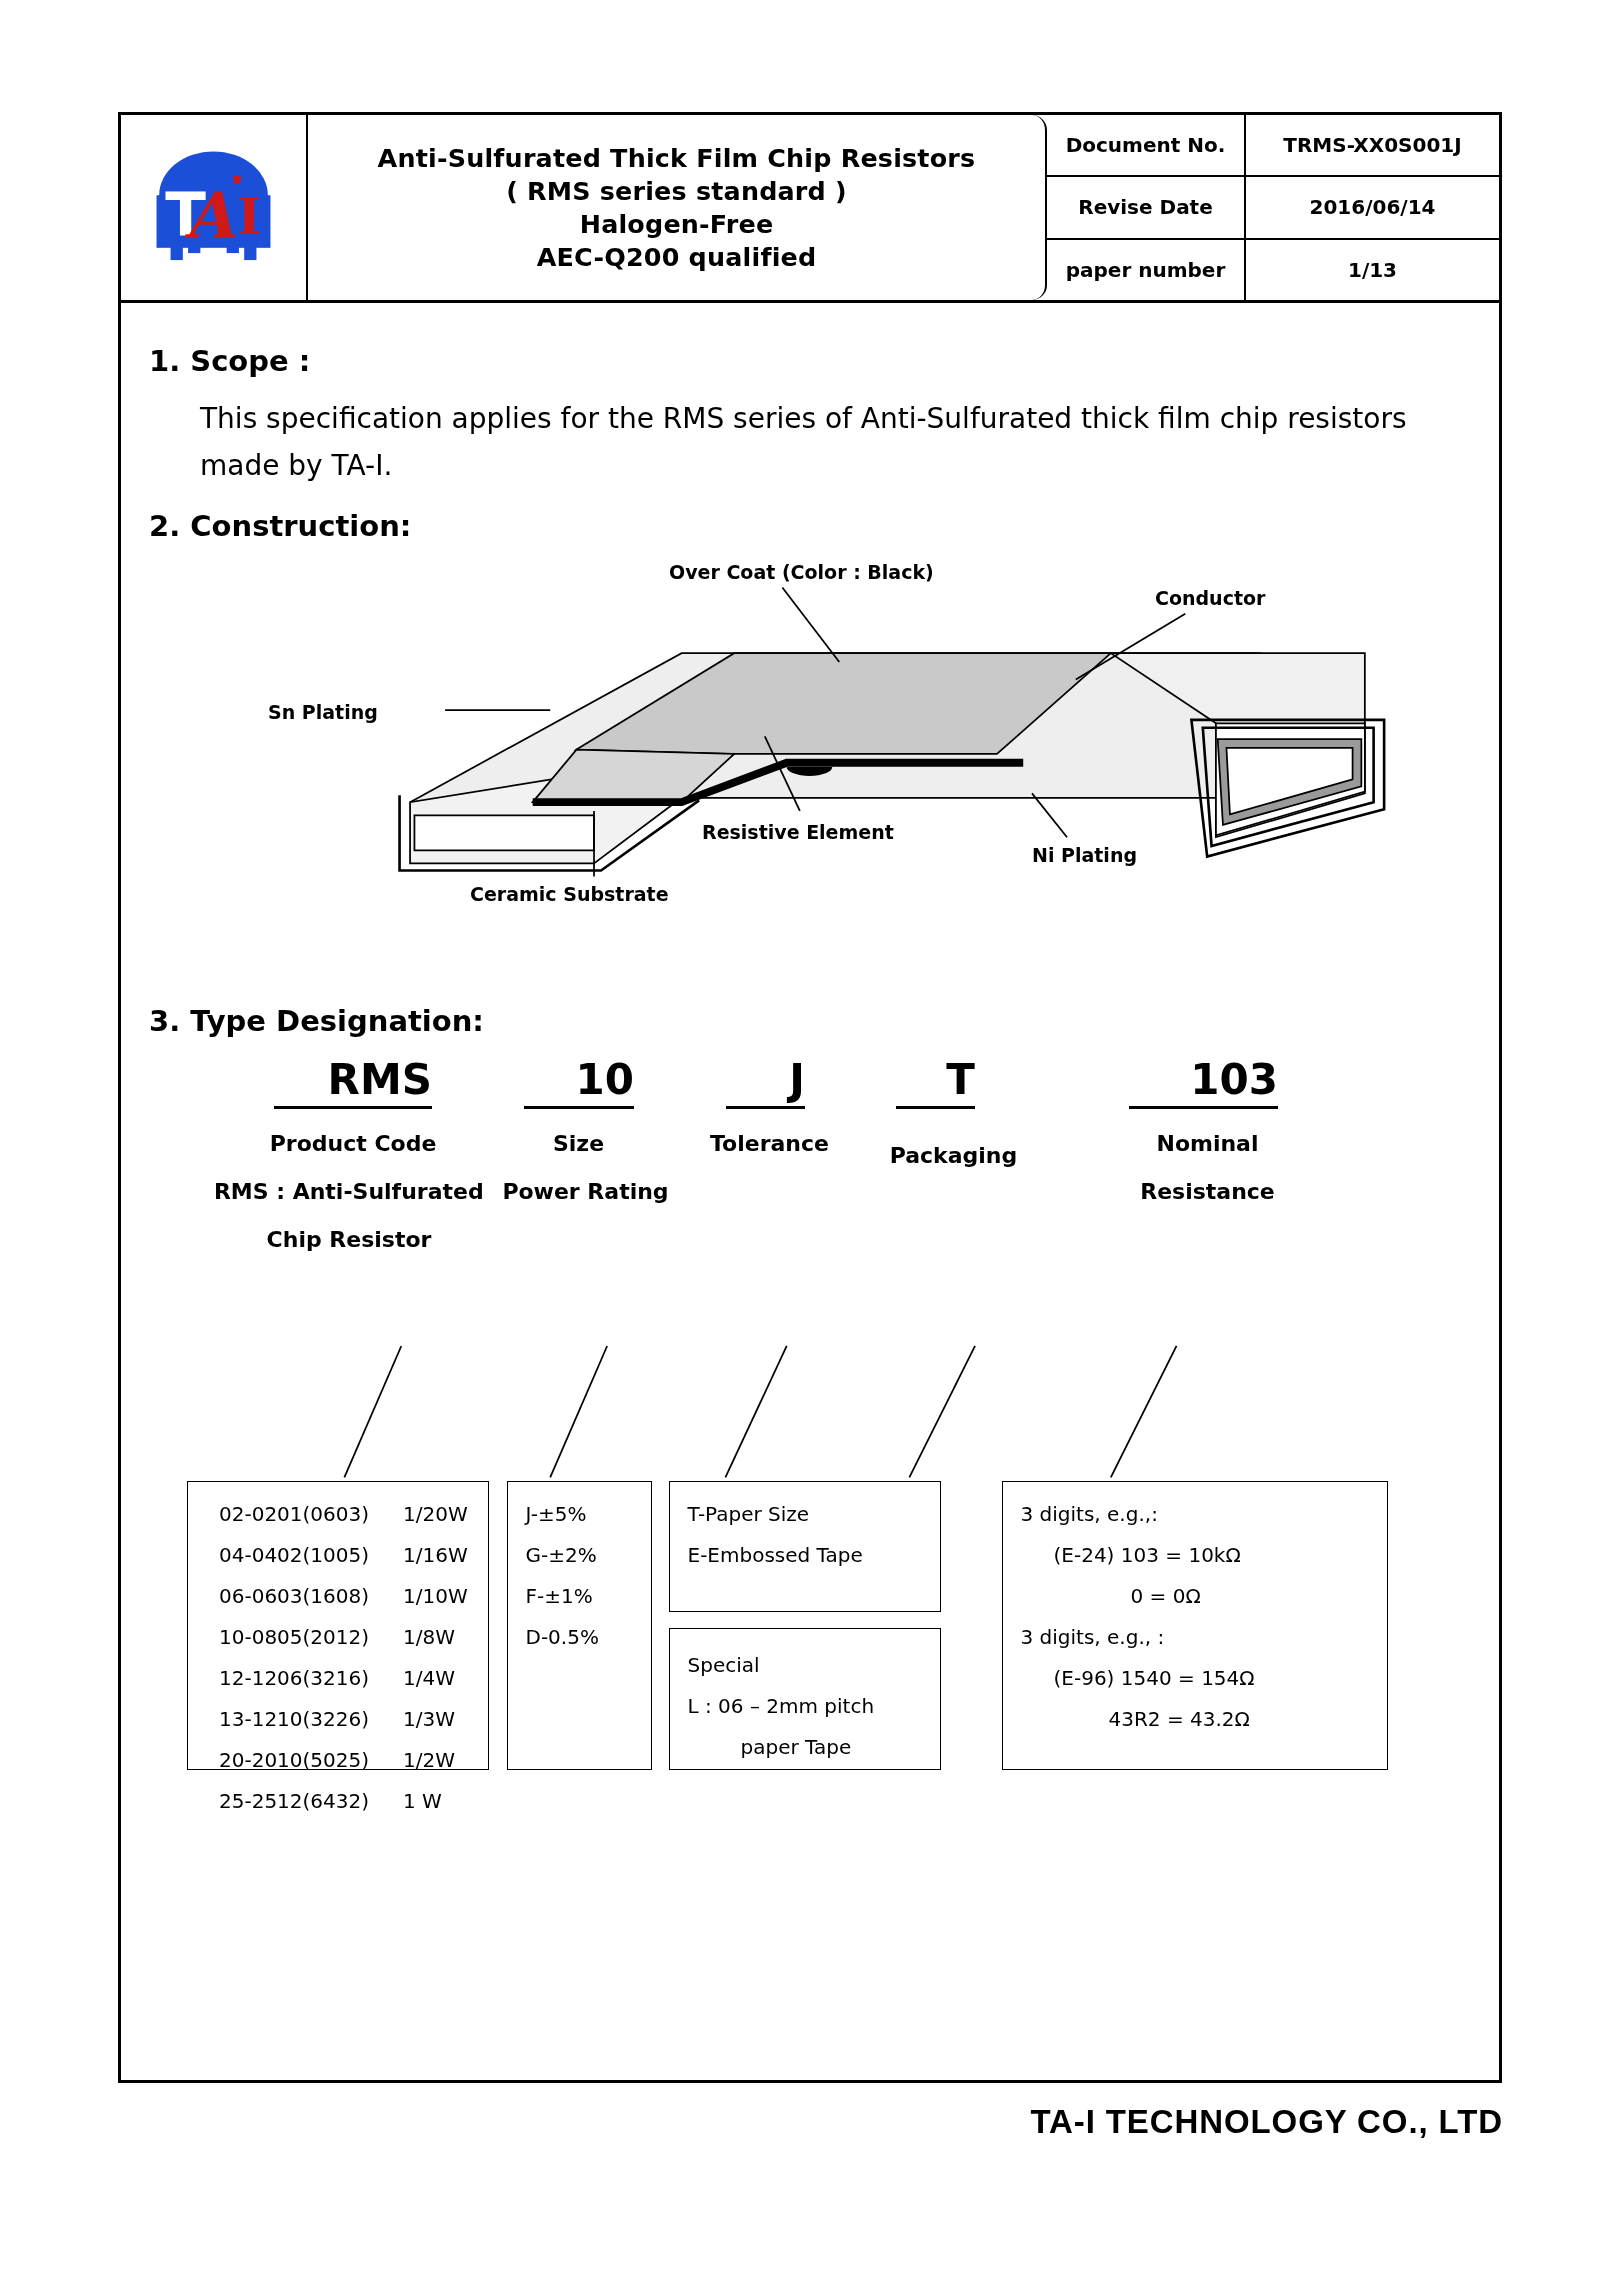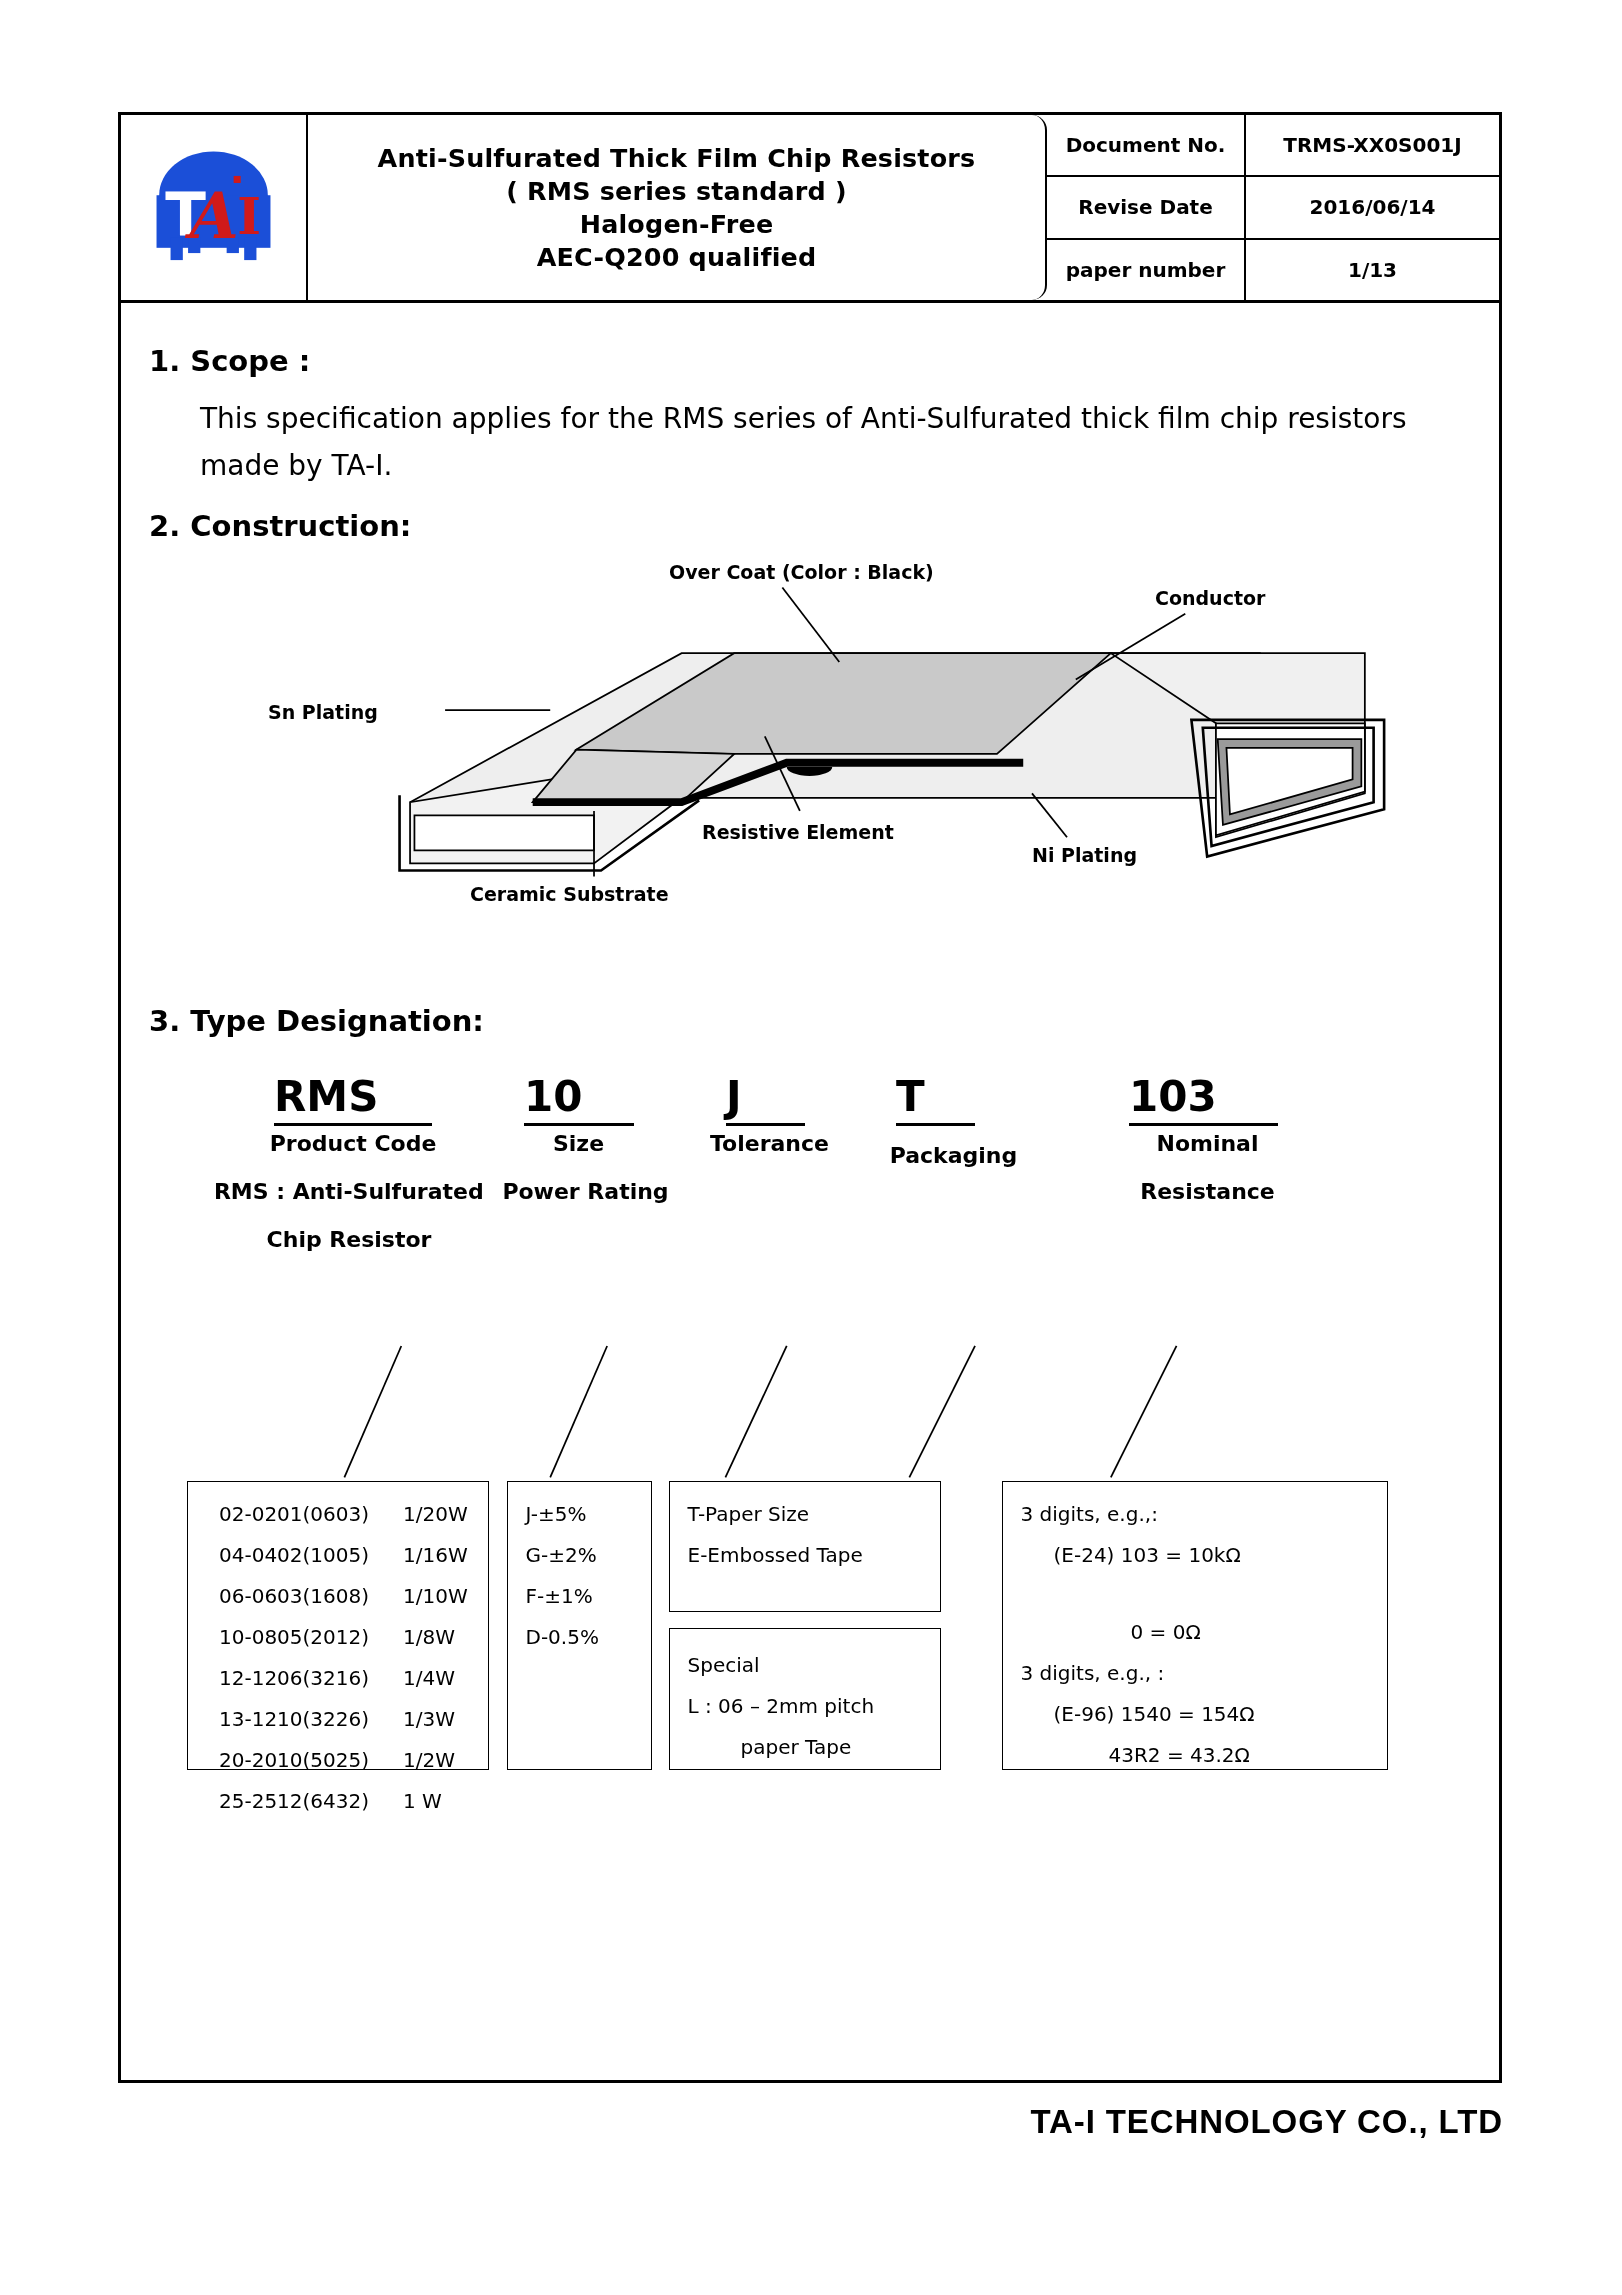"RMS" .code-item { margin-top: 17px -> none; text-align: left -> right }
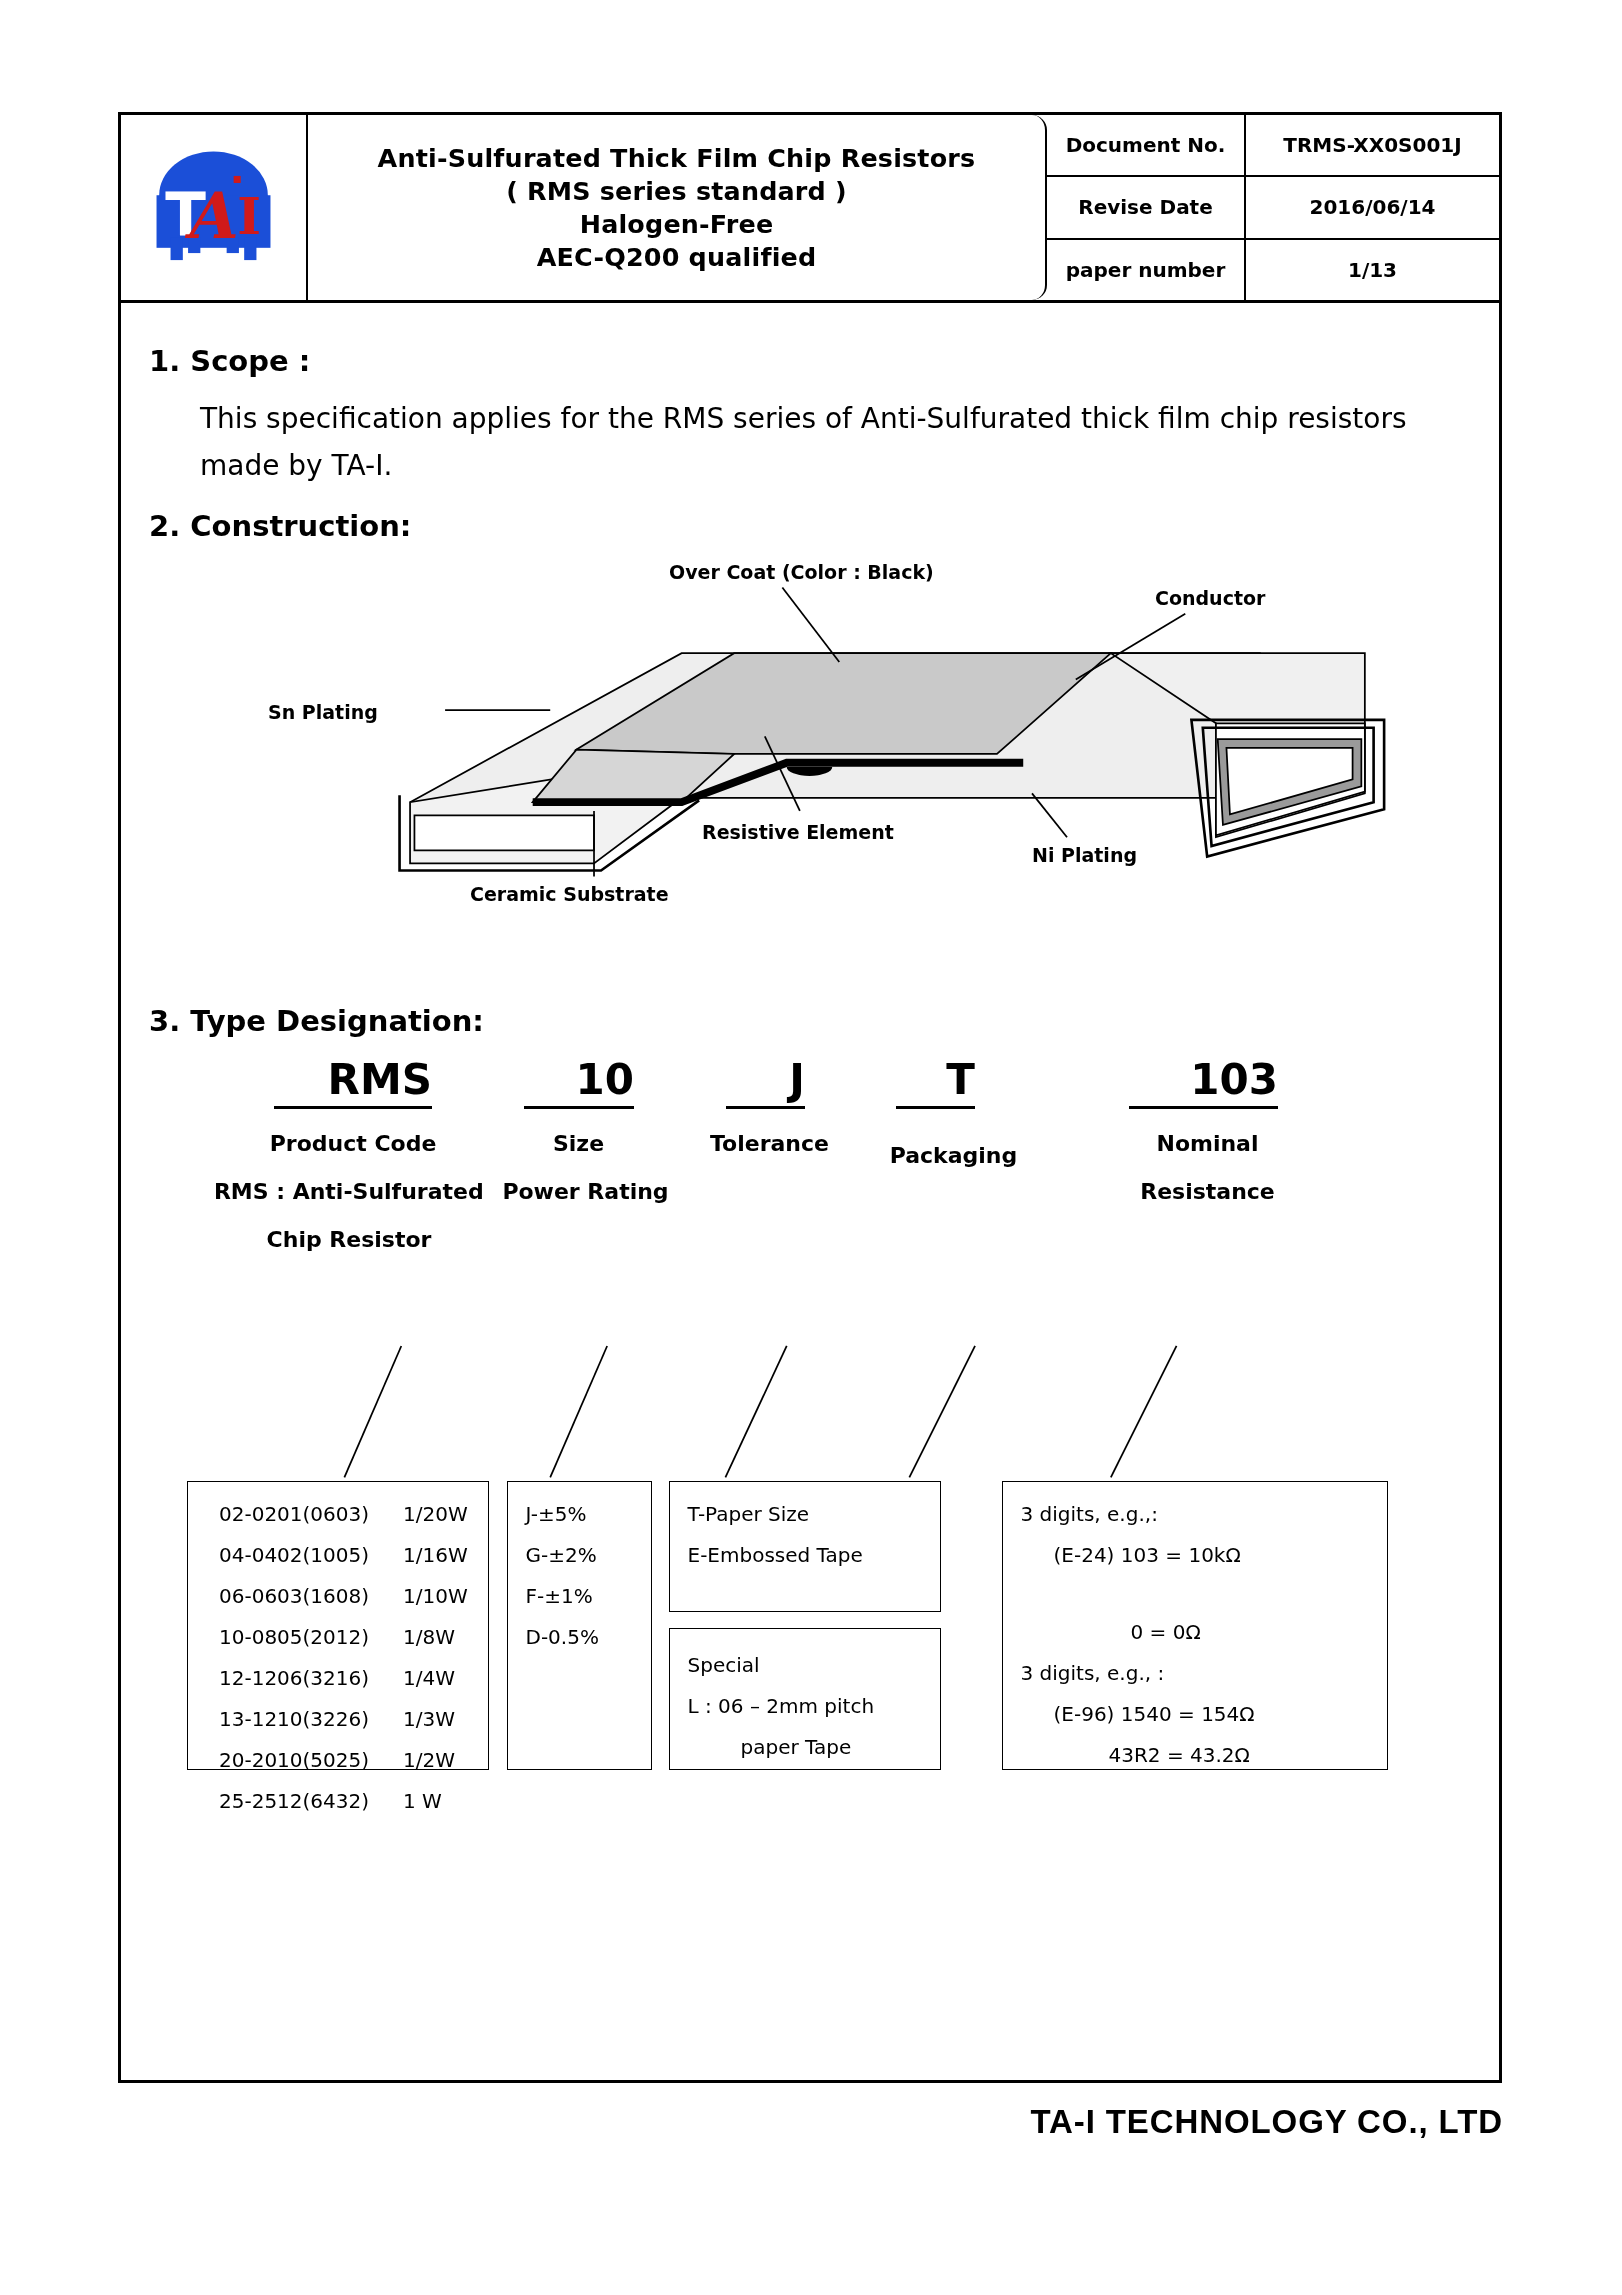"0 = 0Ω" #box-nom .ind2 { margin-top: 36px -> none }
